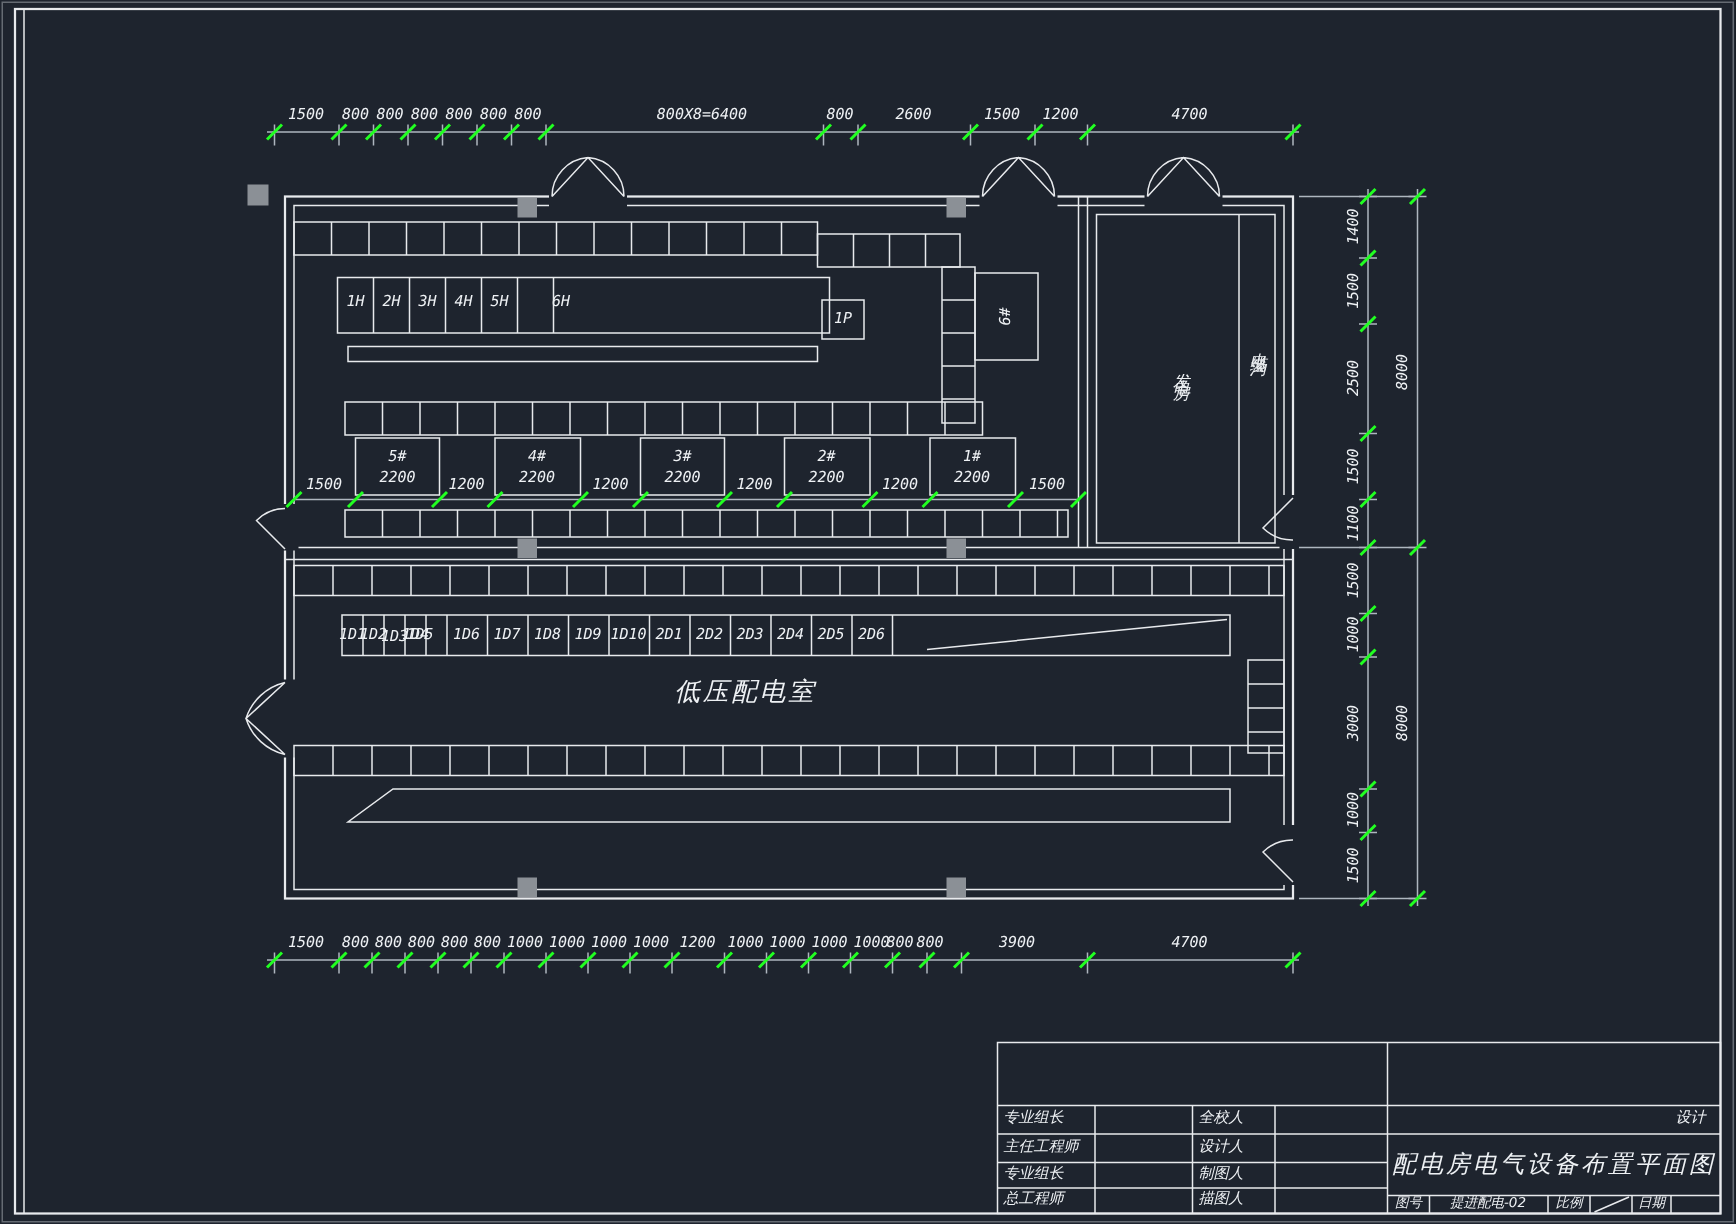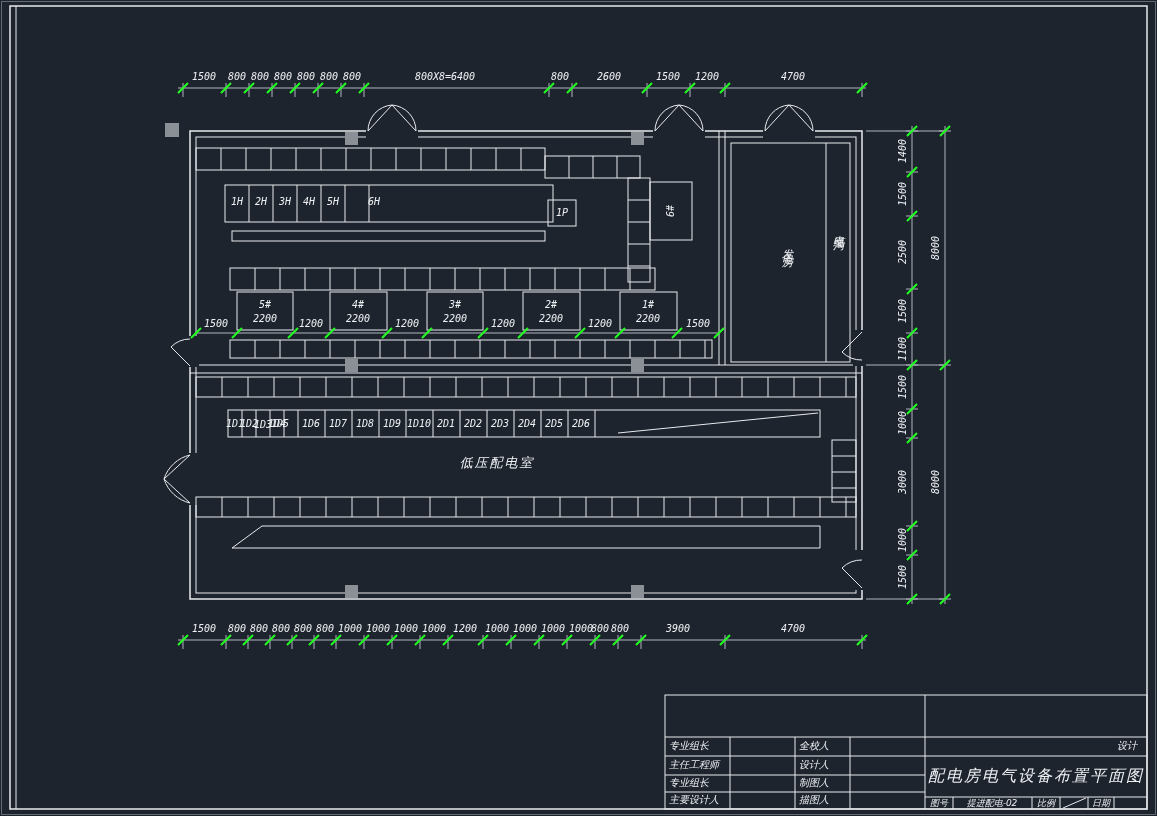"800X8=6400" span.l { left: 445px -> 468px }
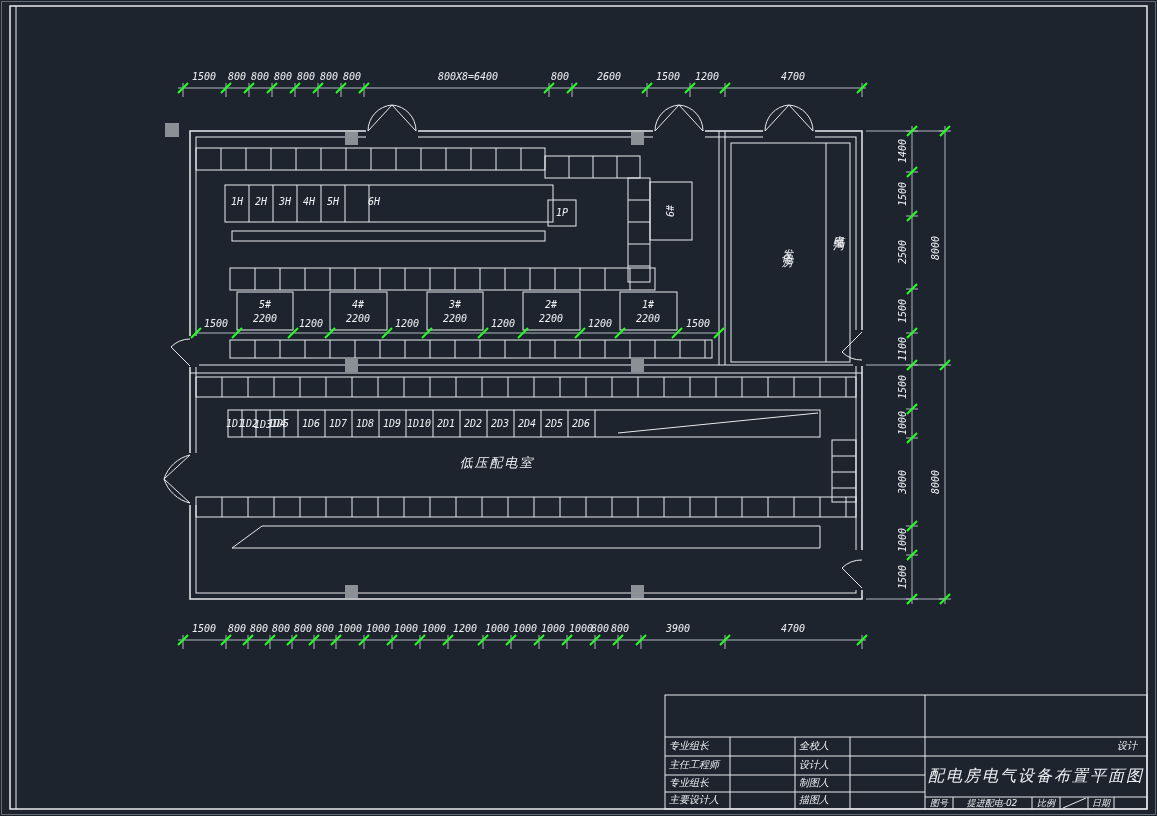"低压配电室" .big { font-size: 13px -> 17px }
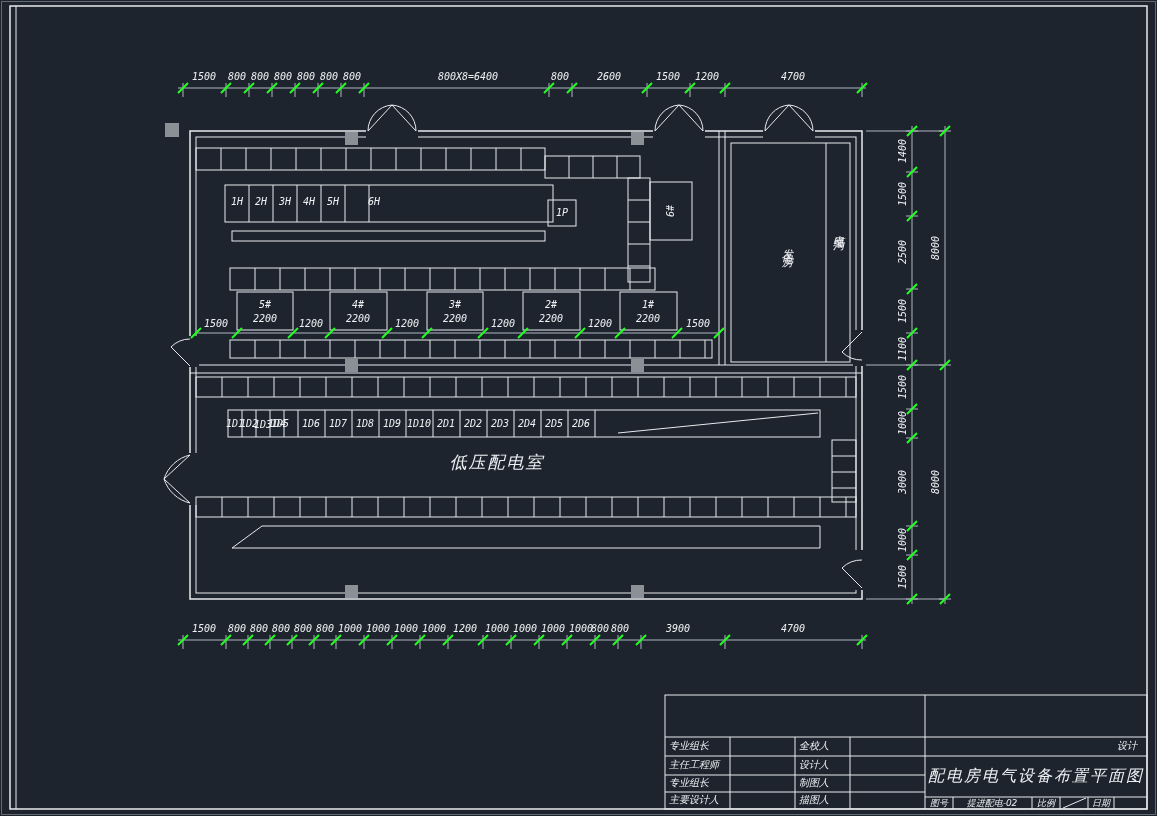"主要设计人" span.l { text: 主要设计人 -> 总工程师 }
